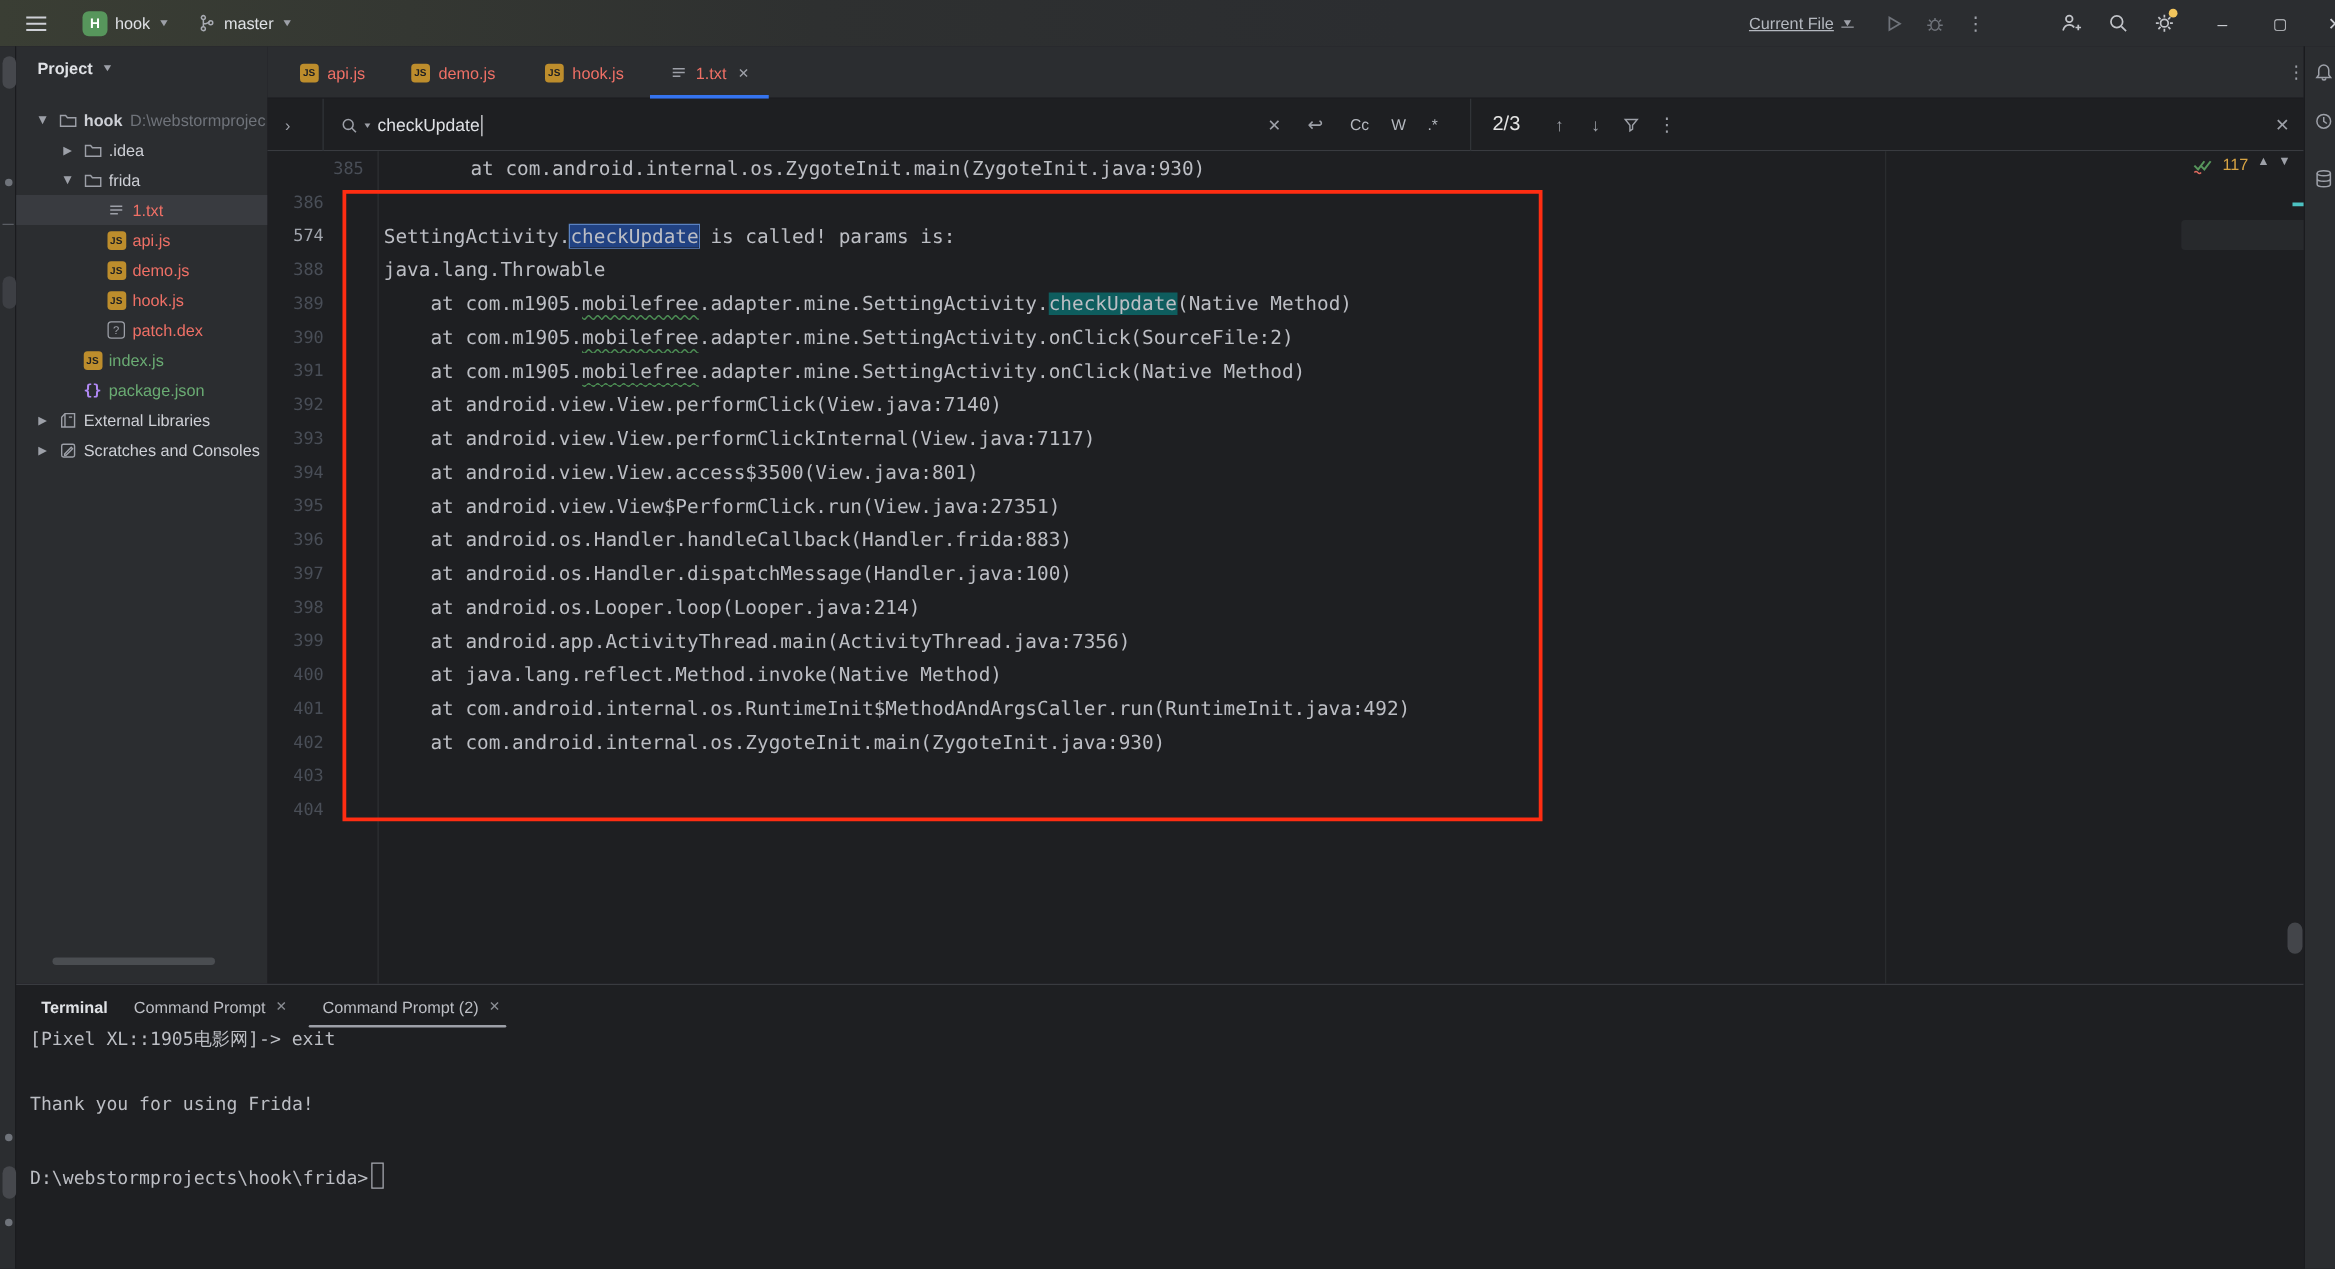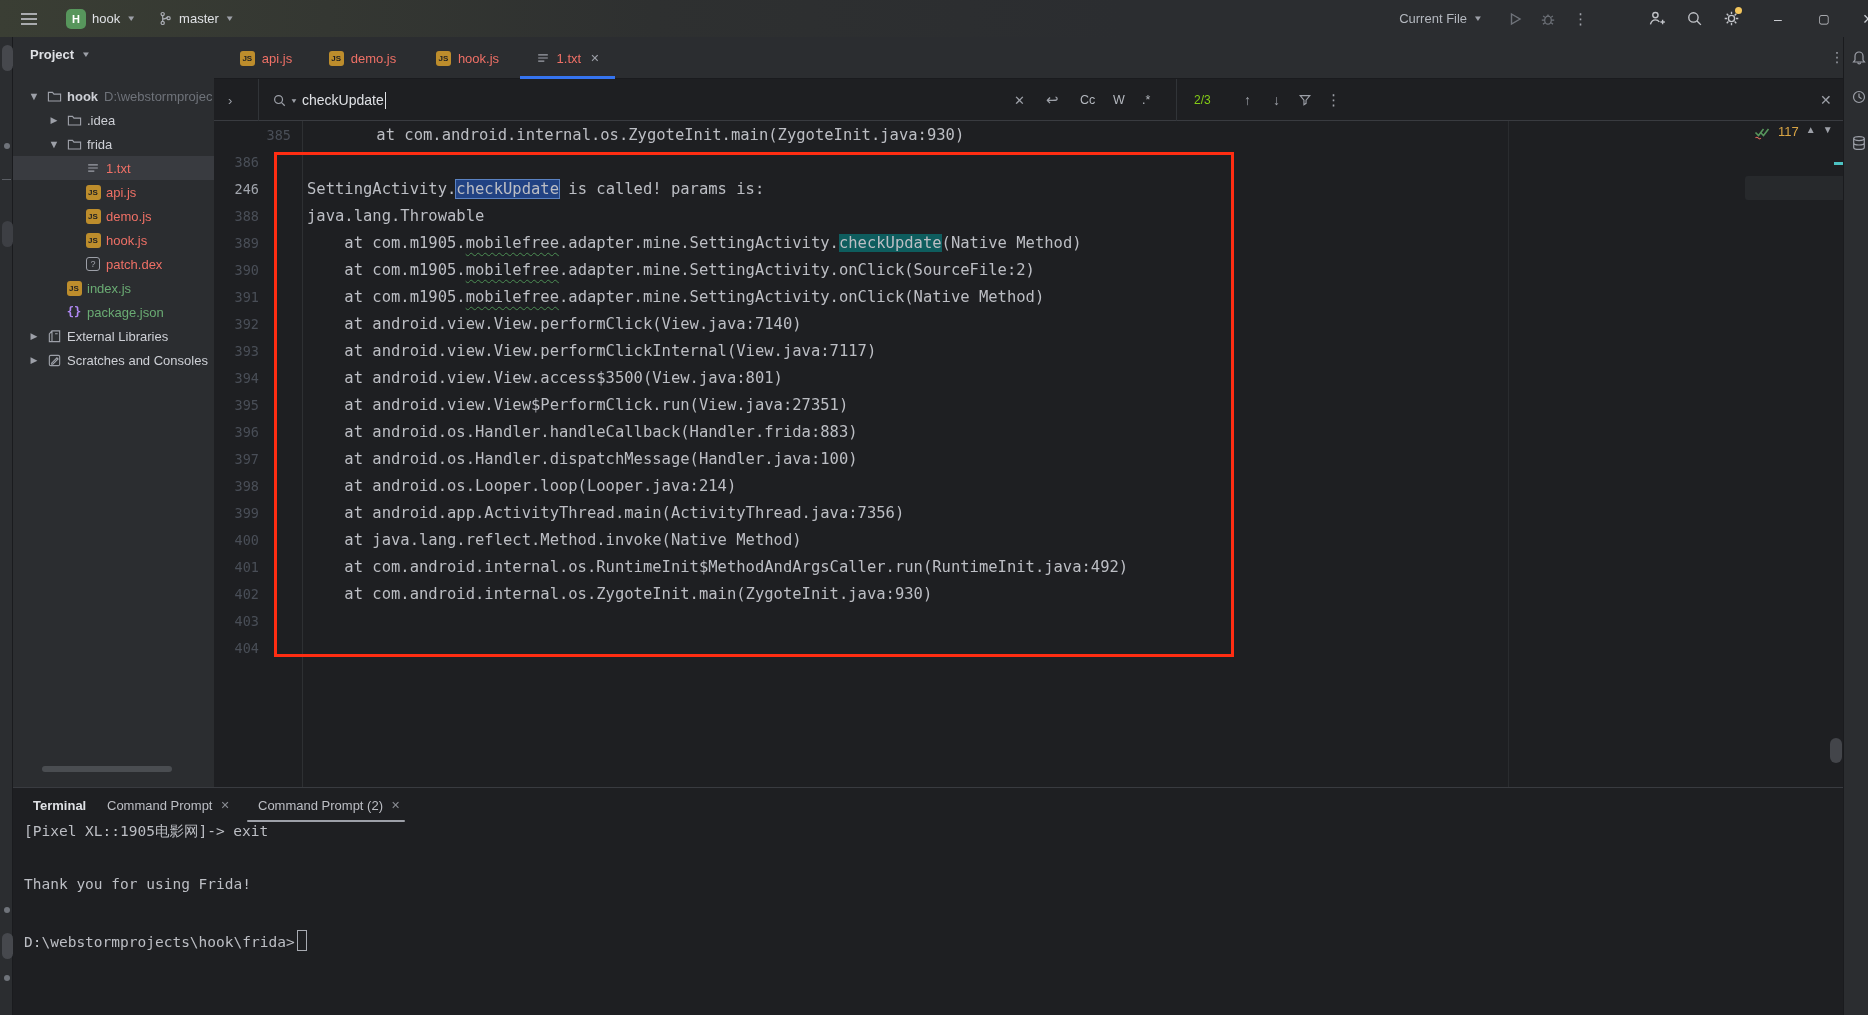"Current File" div.tb-item { text-decoration: none -> underline }
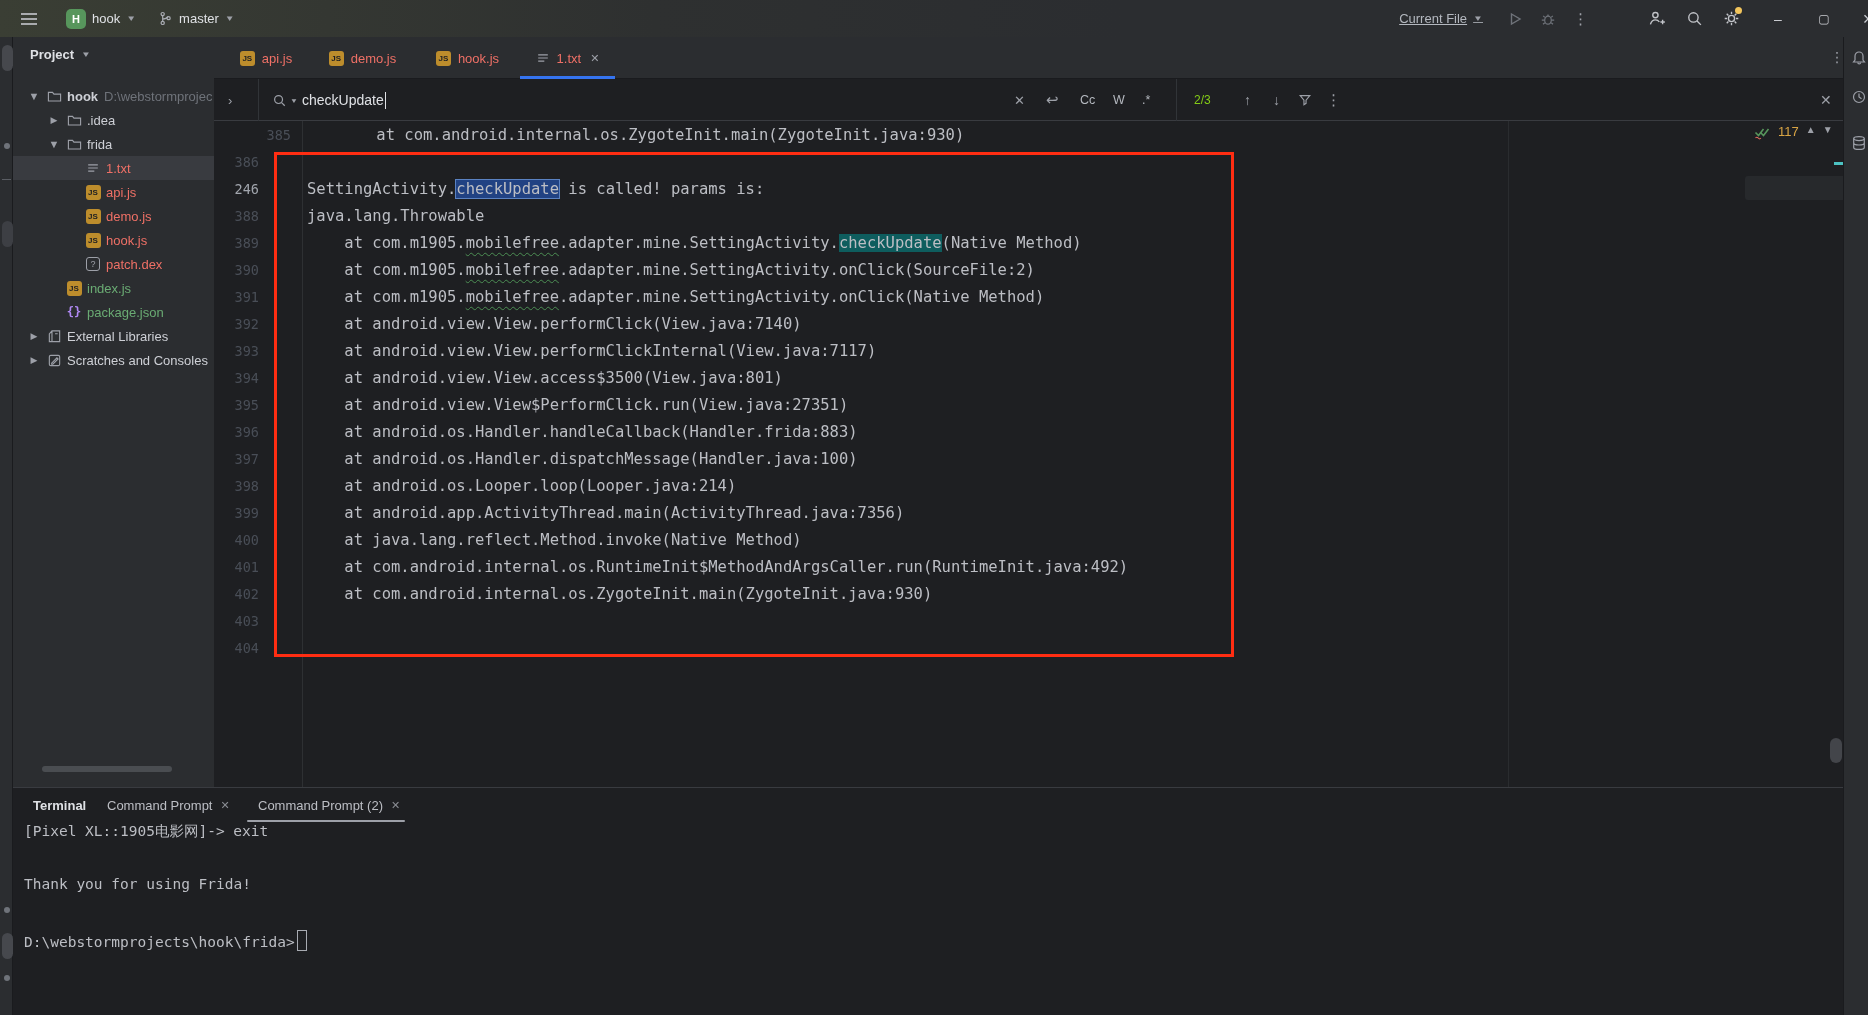"2/3" #result-count { color: #84cc16 -> #e5e5e5; font-size: 12px -> 16px }
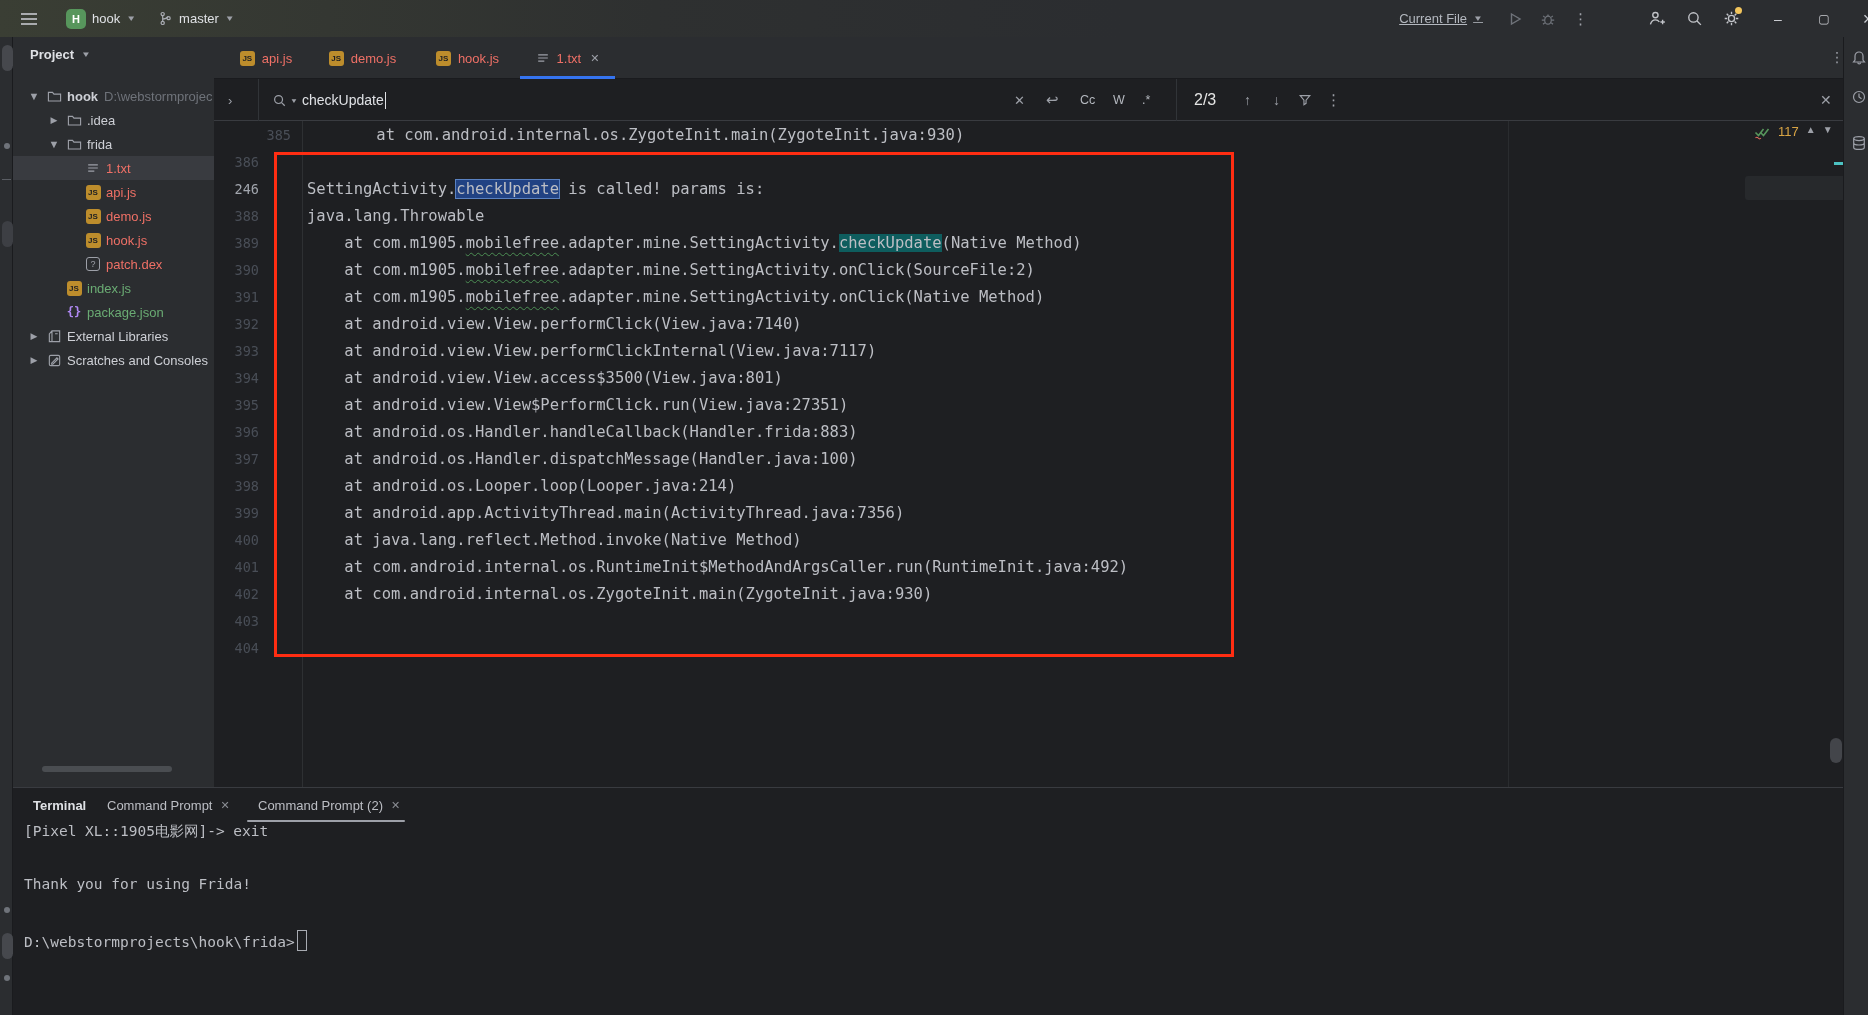"246" span.lnum { text: 246 -> 574 }
